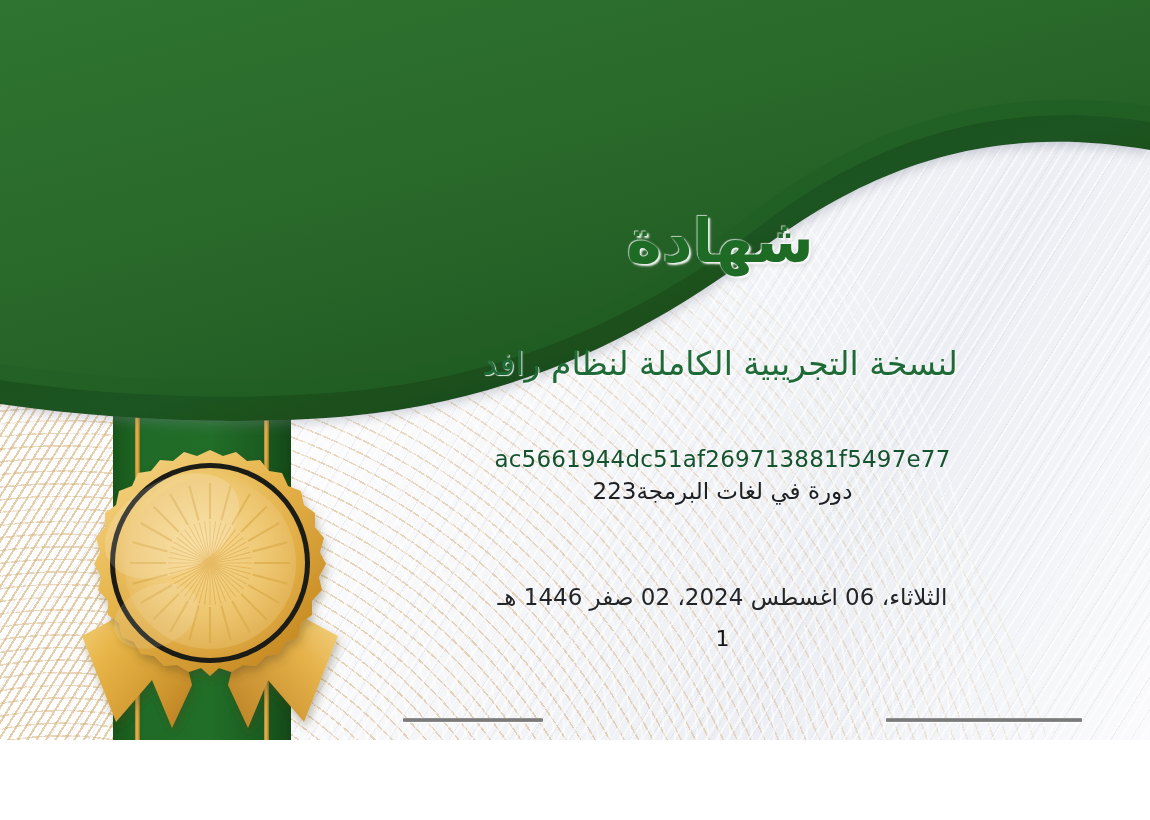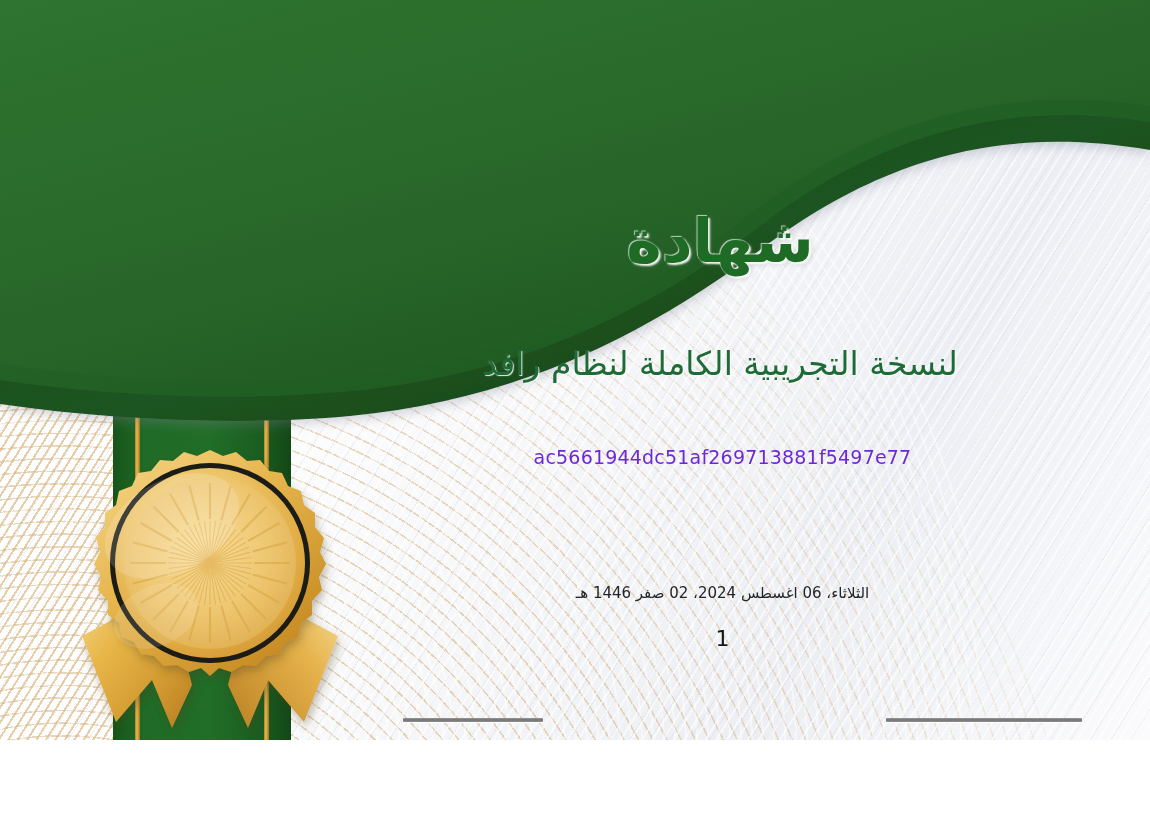"ac5661944dc51af269713881f5497e77" .hashline { color: #6d28d9 -> #14532d; font-size: 19px -> 23px }
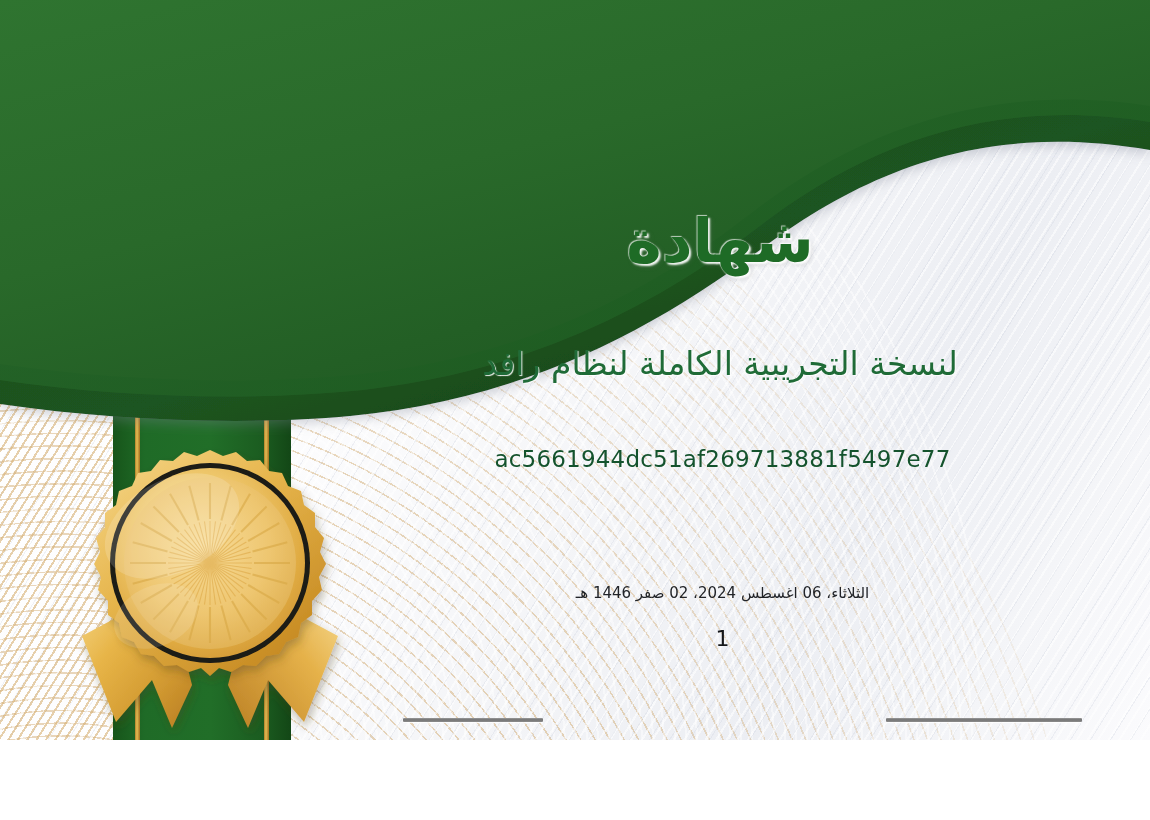"دورة في لغات البرمجة223" div.courseline { html: none -> <div>دورة في لغات البرمجة223</div> }
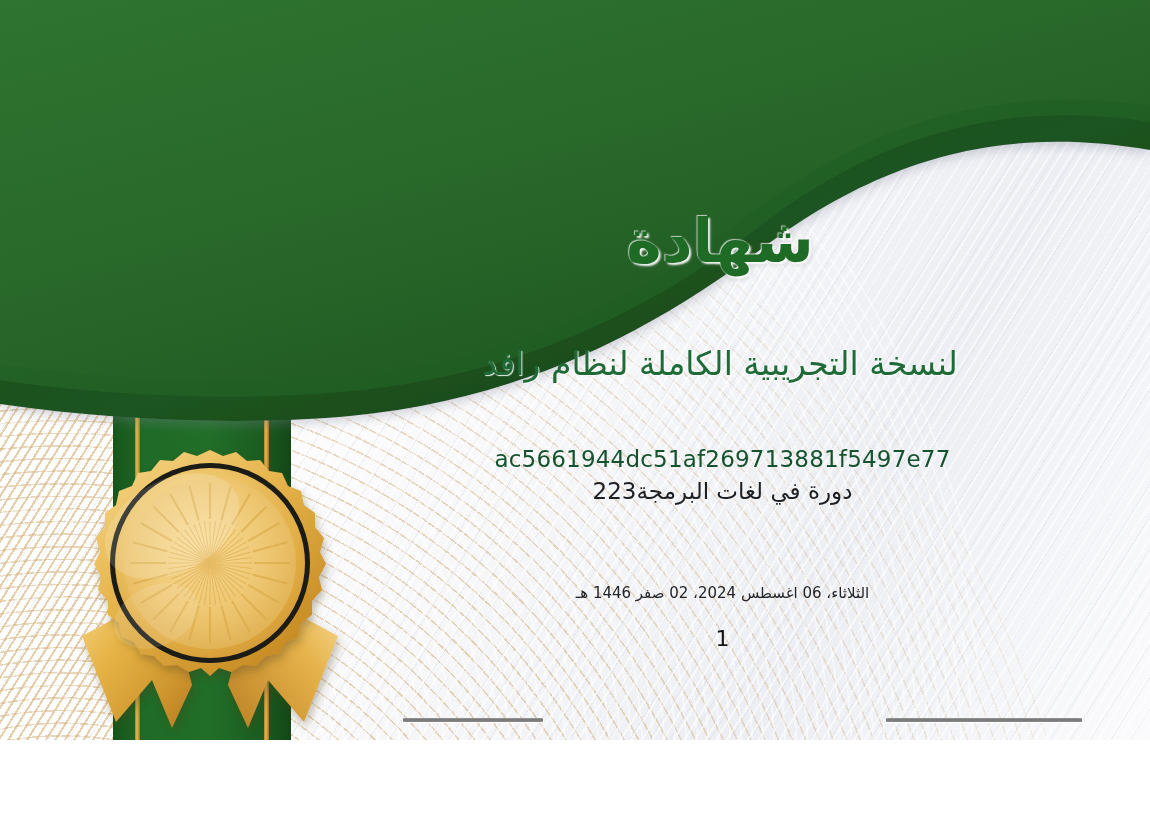"الثلاثاء، 06 اغسطس 2024، 02" .dateline { font-size: 15px -> 23px }
